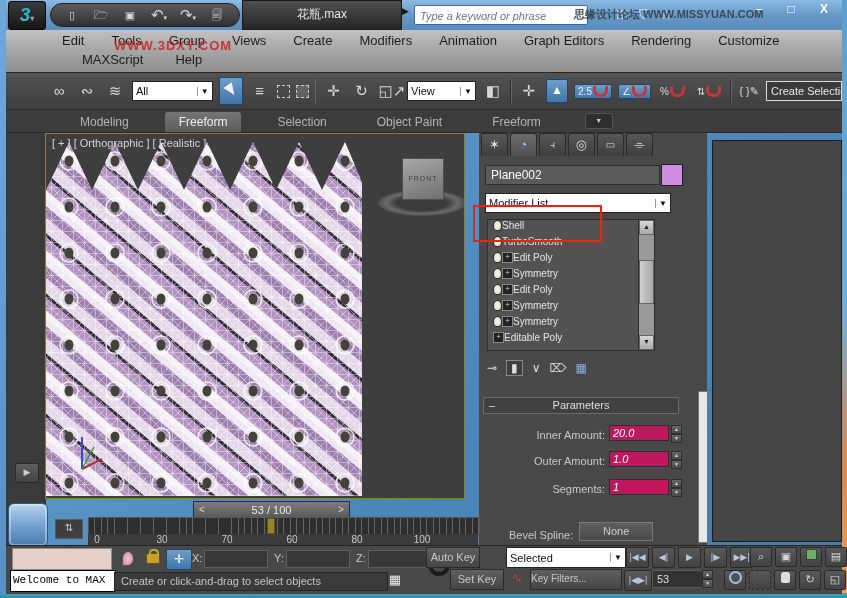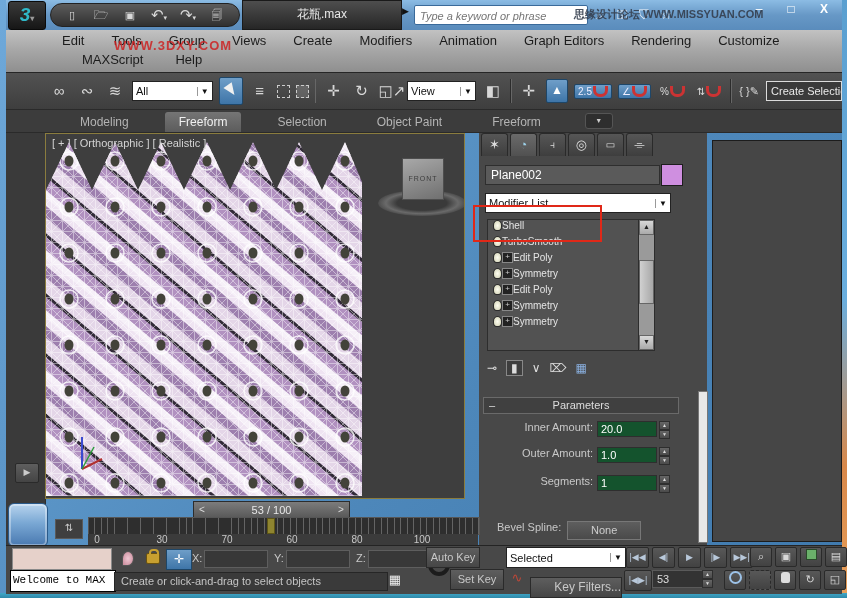"Editable Poly" div.stackrow { html: none -> <div> <span></span> <span>Editable Poly</span> </div> }
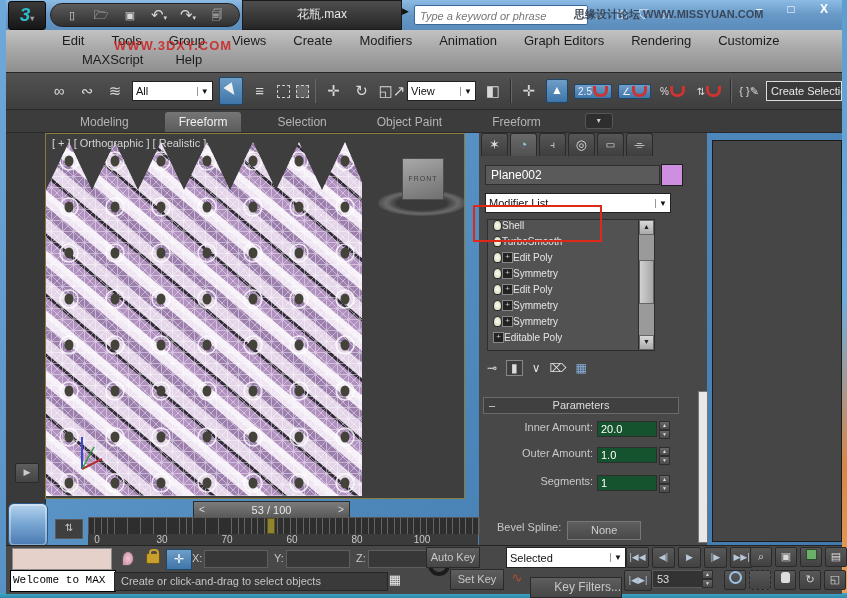"Inner Amount:" .prow { align-items: flex-start -> flex-end; left: 8px -> 20px }
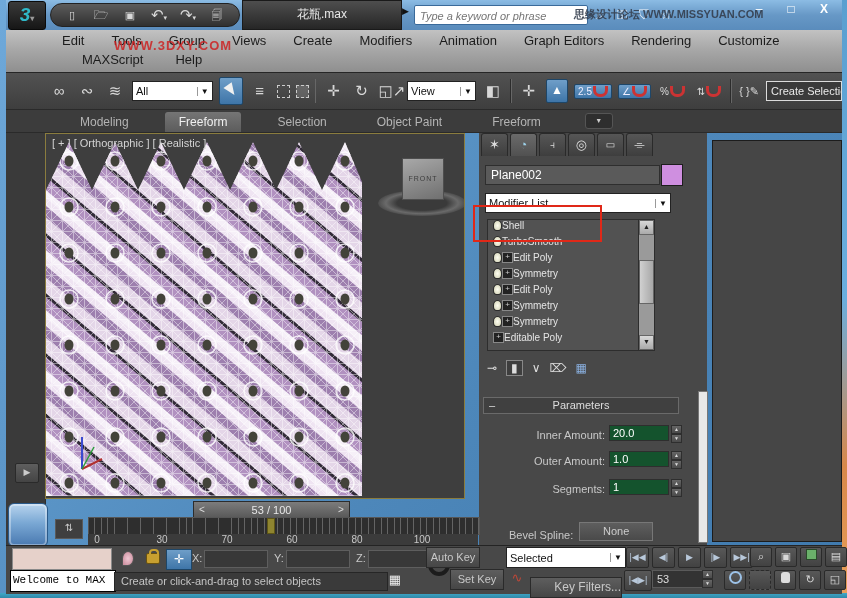"20.0" .pfield { background: #14532d -> #be185d; font-style: none -> italic }
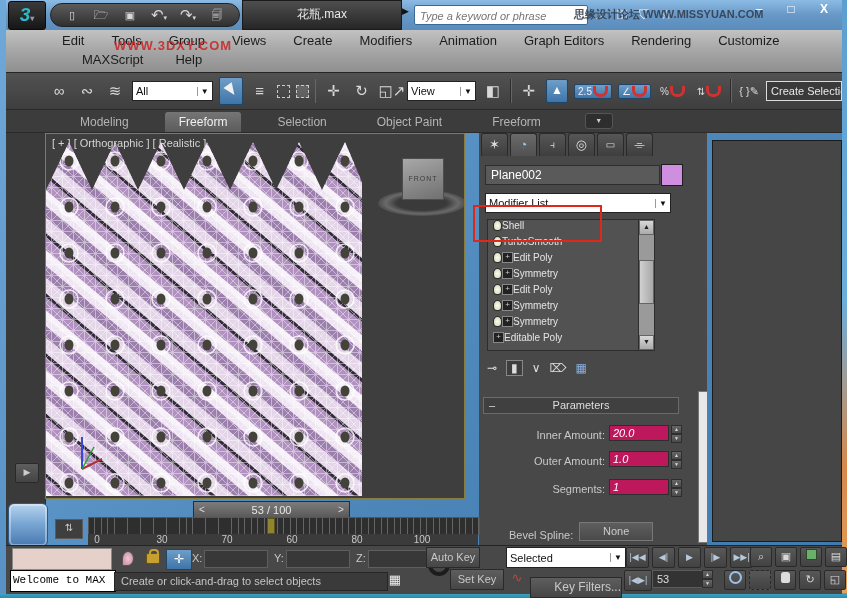"Key Filters..." .kfbtn { font-size: 12px -> 10px; margin-top: 8px -> none; text-align: right -> left }
